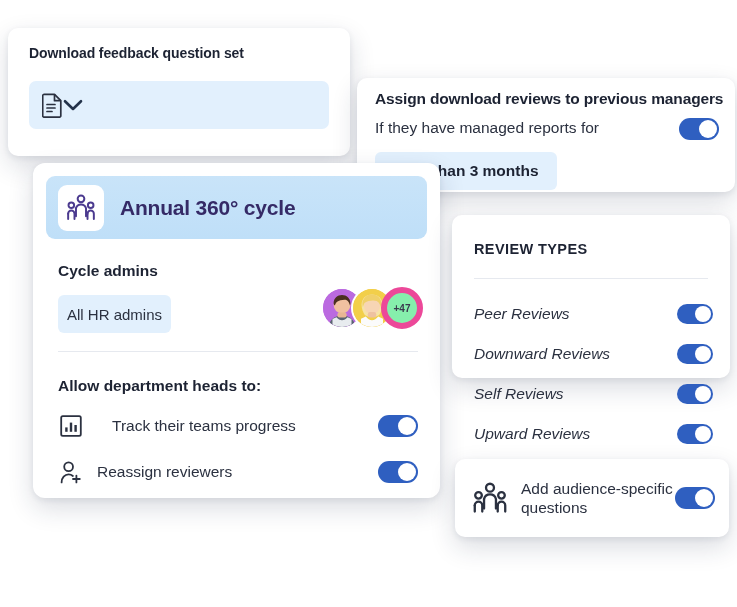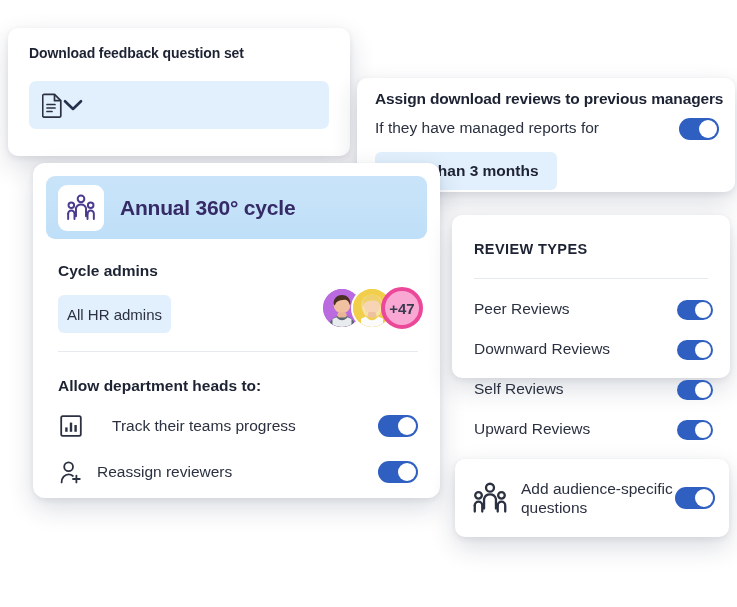"+47" .avatar.count { background: #f9a8d4 -> #86efac; border: 4px solid #ec4899 -> 6px solid #ec4899; font-size: 15px -> 10px }
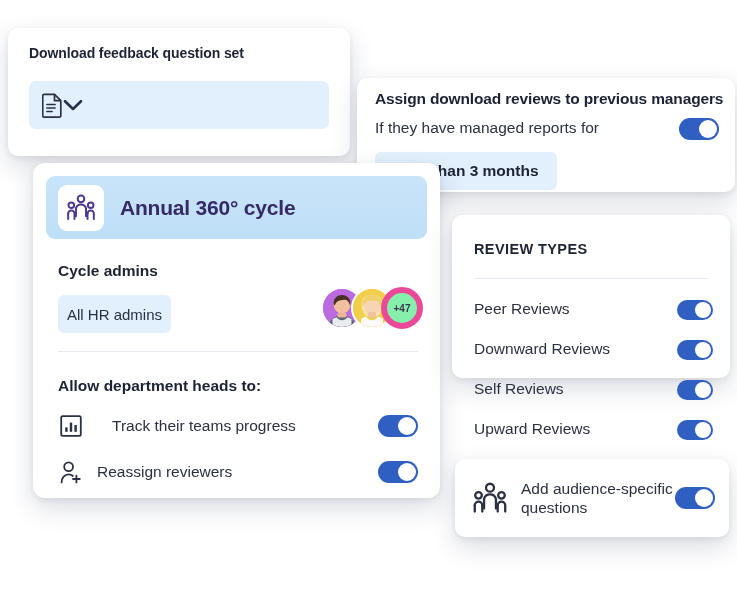"Peer Reviews" .rt-row { align-items: flex-start -> center; font-style: none -> italic }
